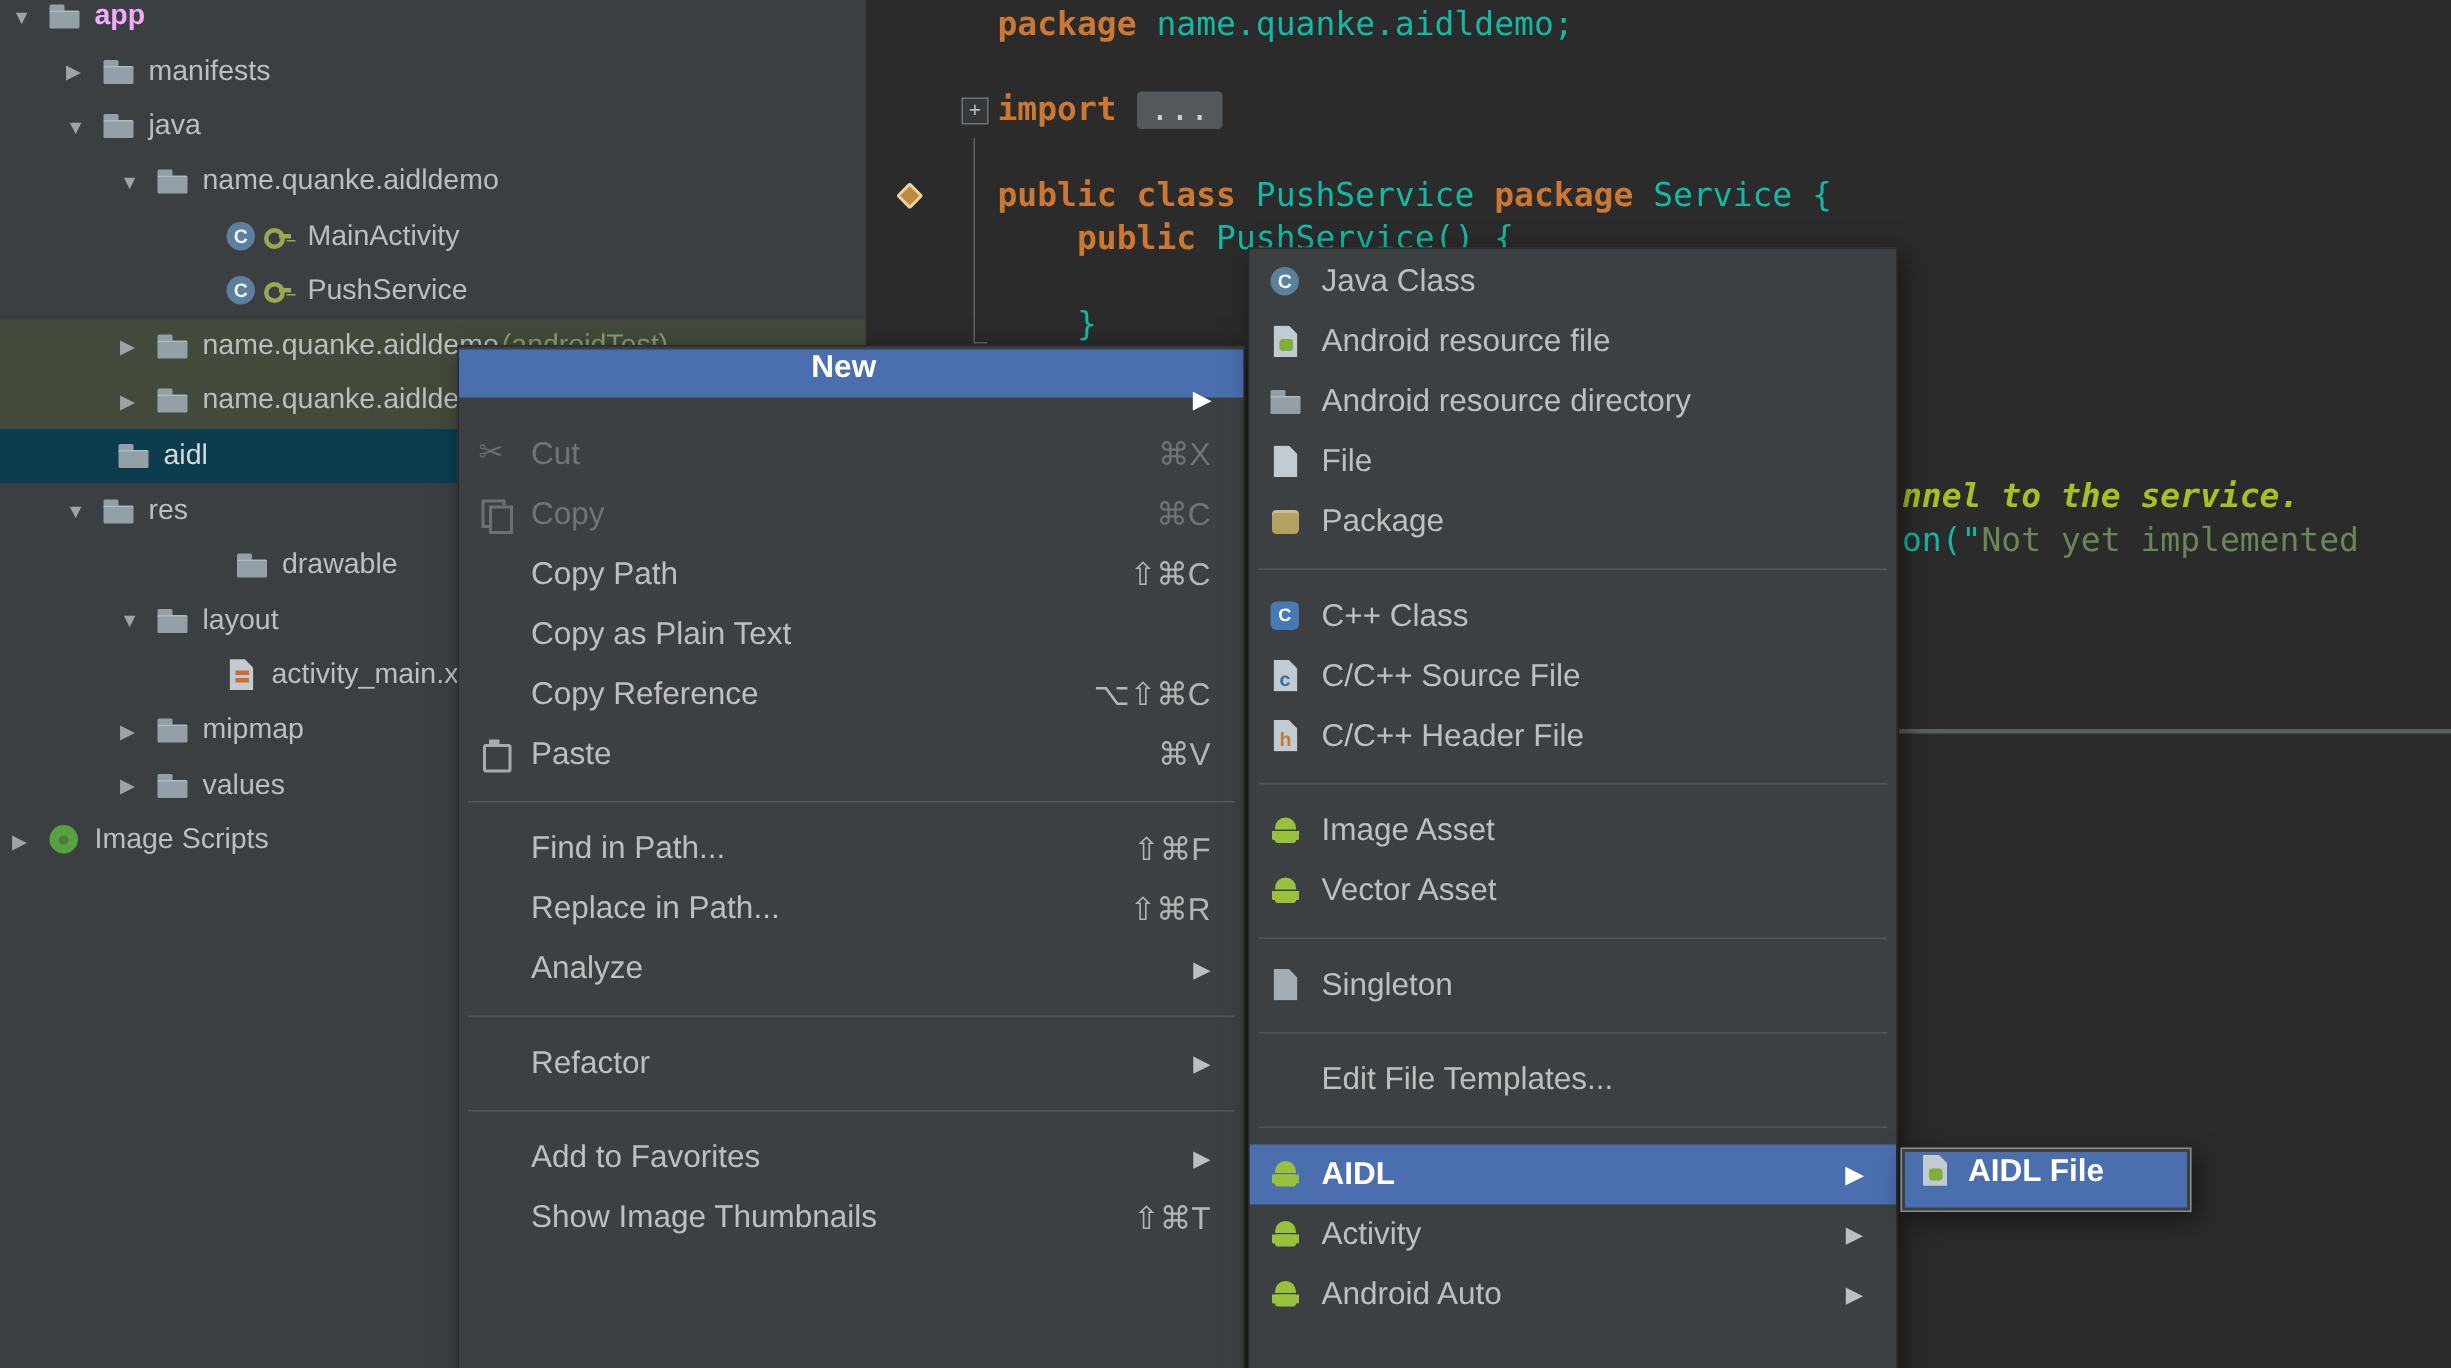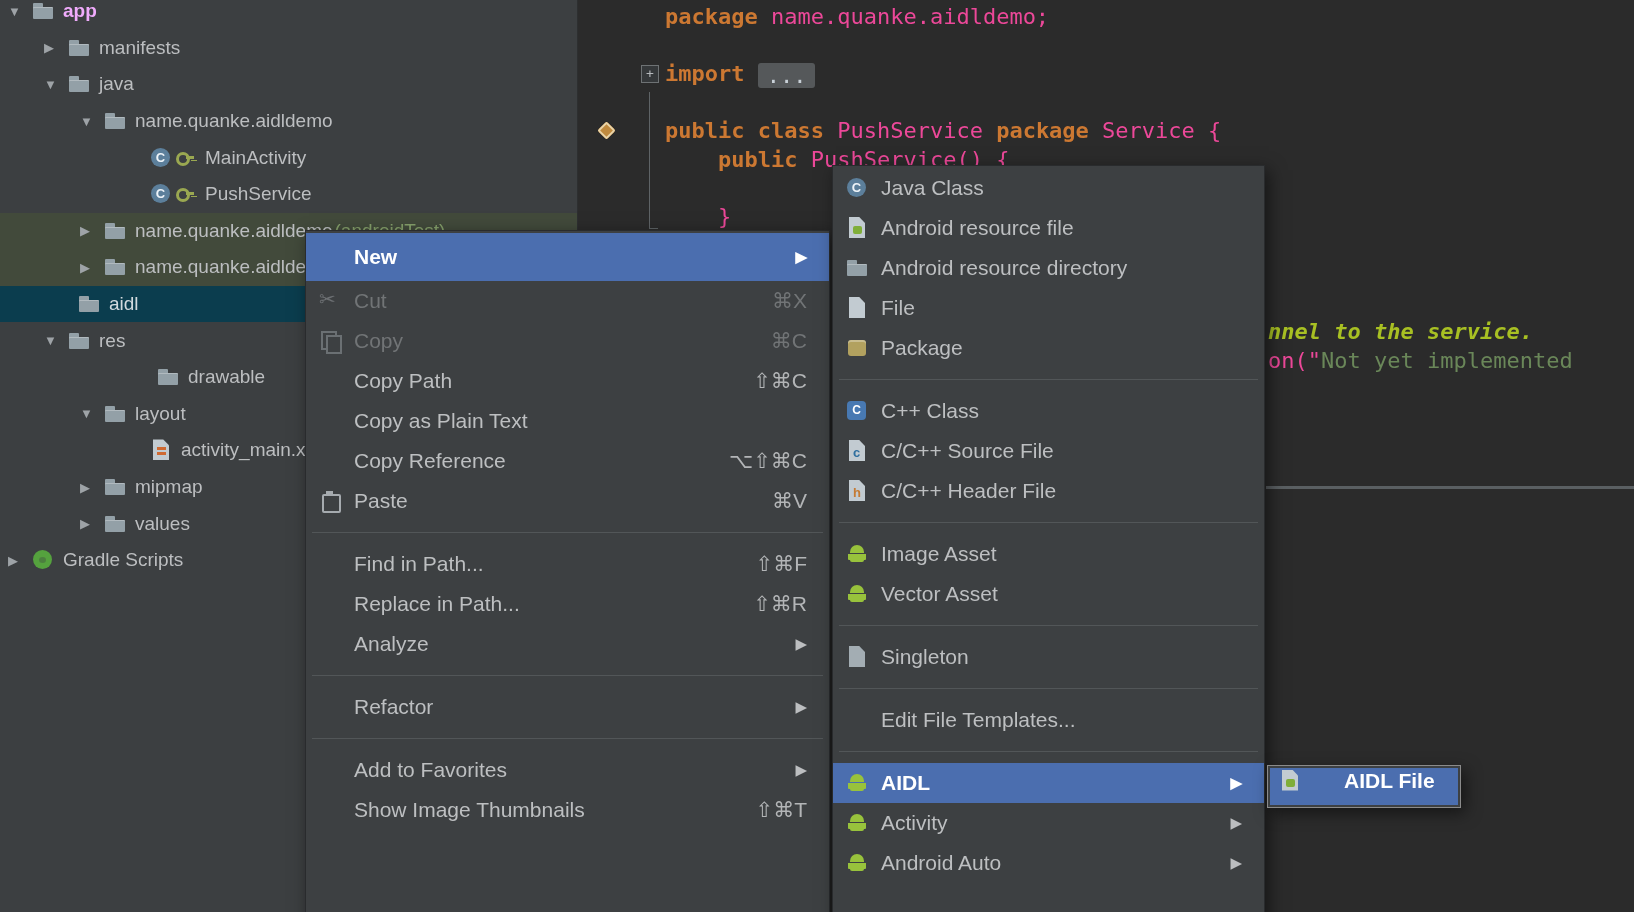"name.quanke.aidldemo;" .tok-plain { color: #ec4899 -> #14b8a6 }
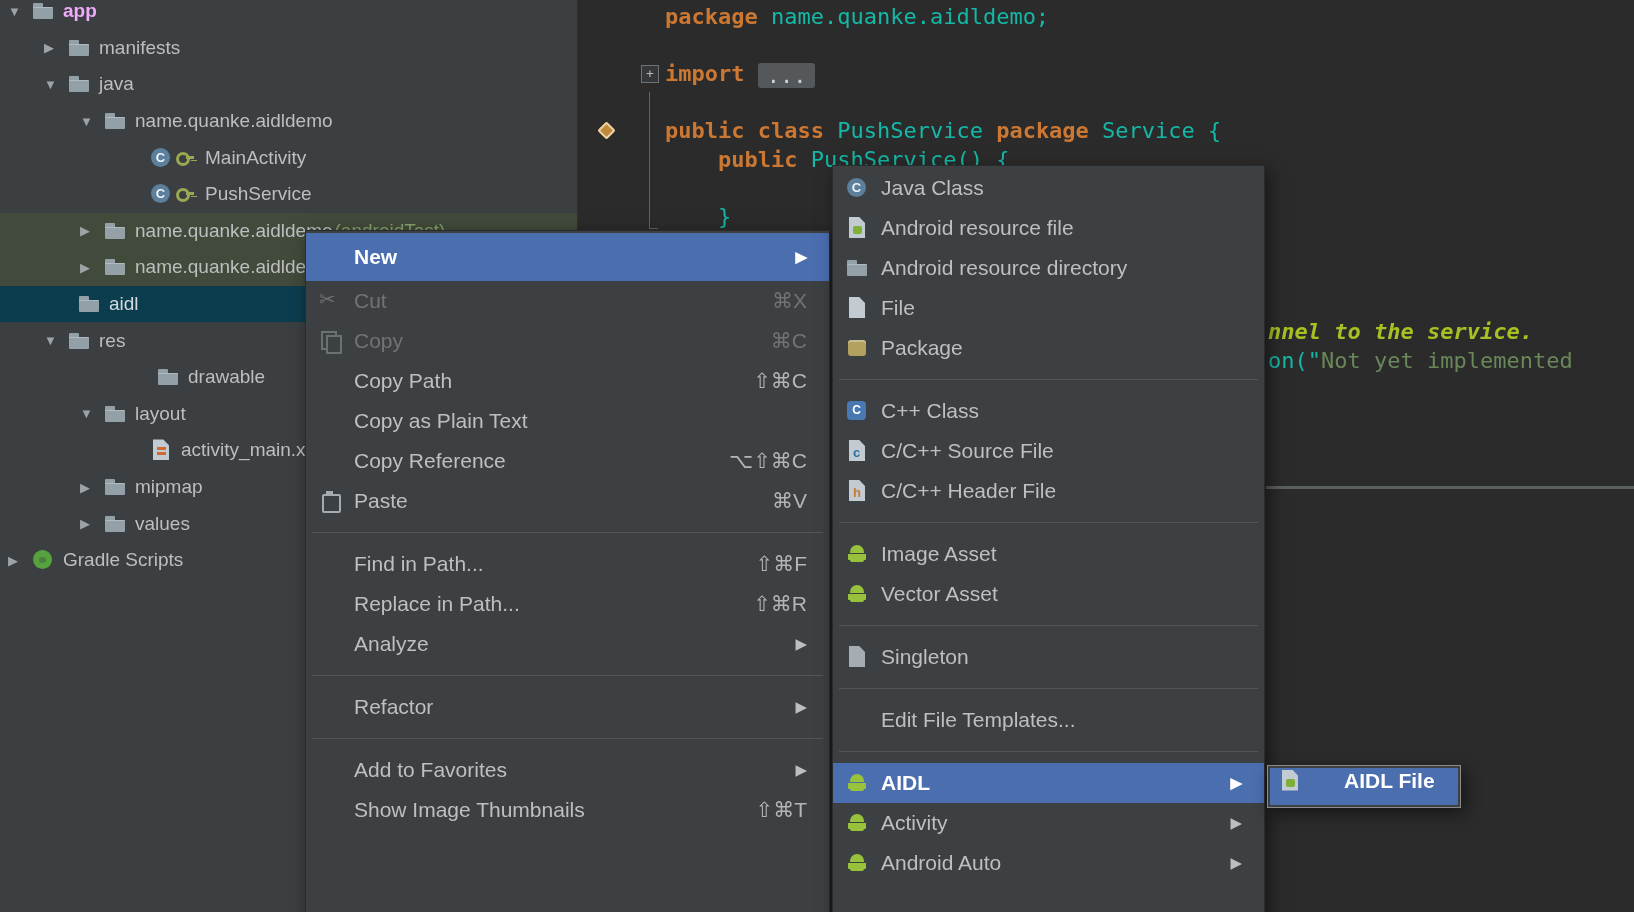"New" .menu-item.mi-new { flex-direction: none -> column; height: 48px -> 32px; margin-bottom: none -> 18px }
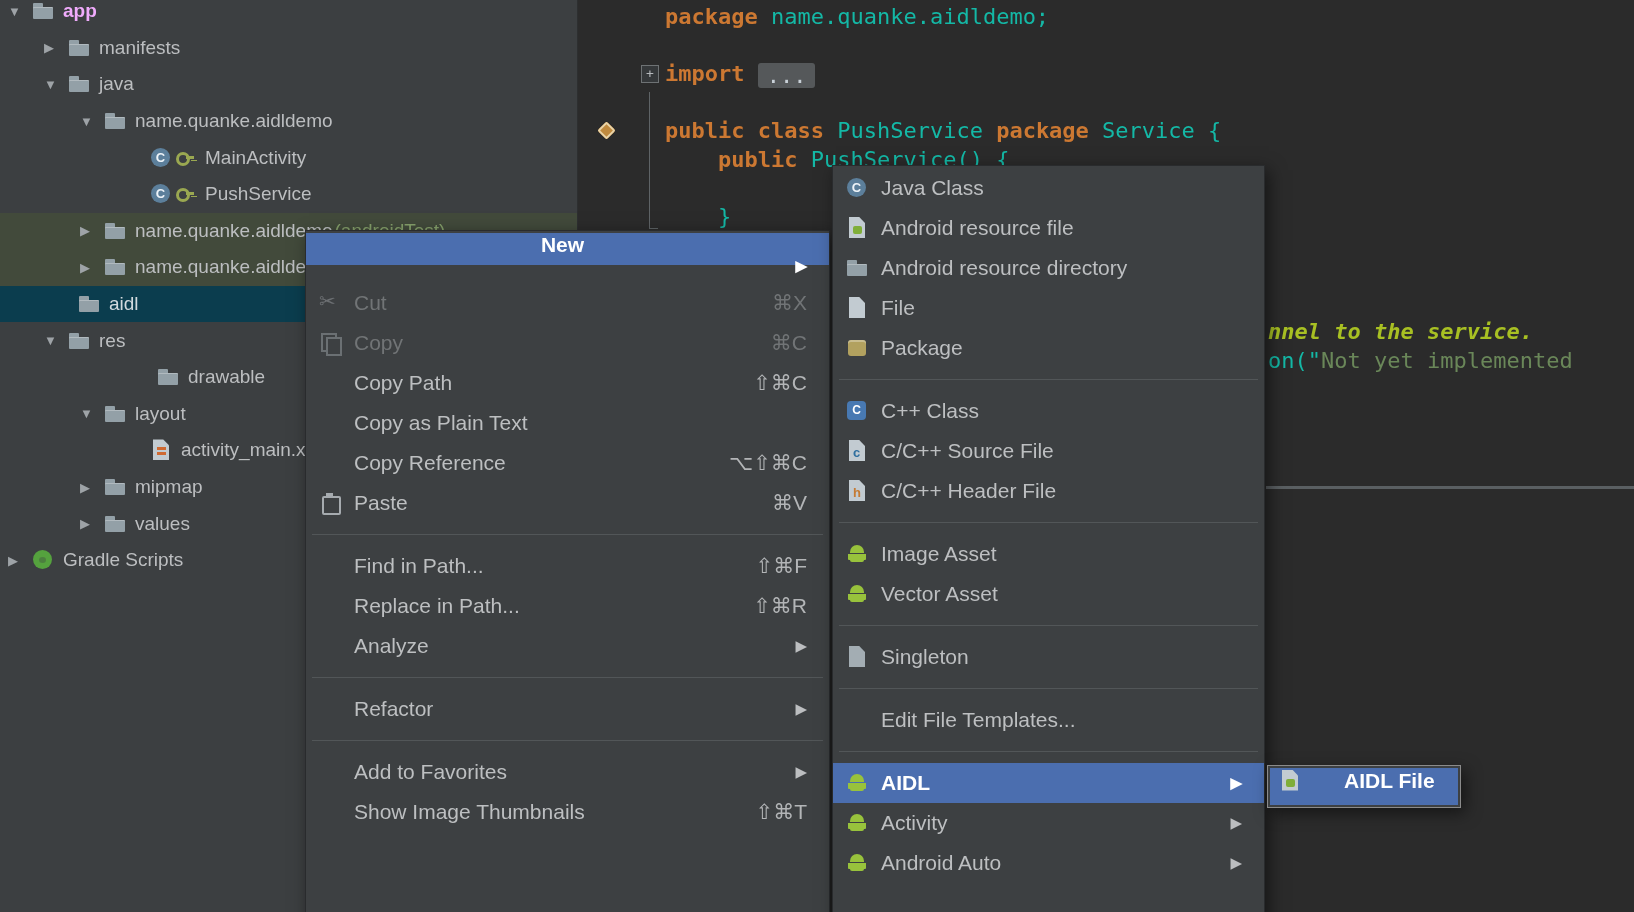"Gradle Scripts" span.tree-label { text: Gradle -> Image }
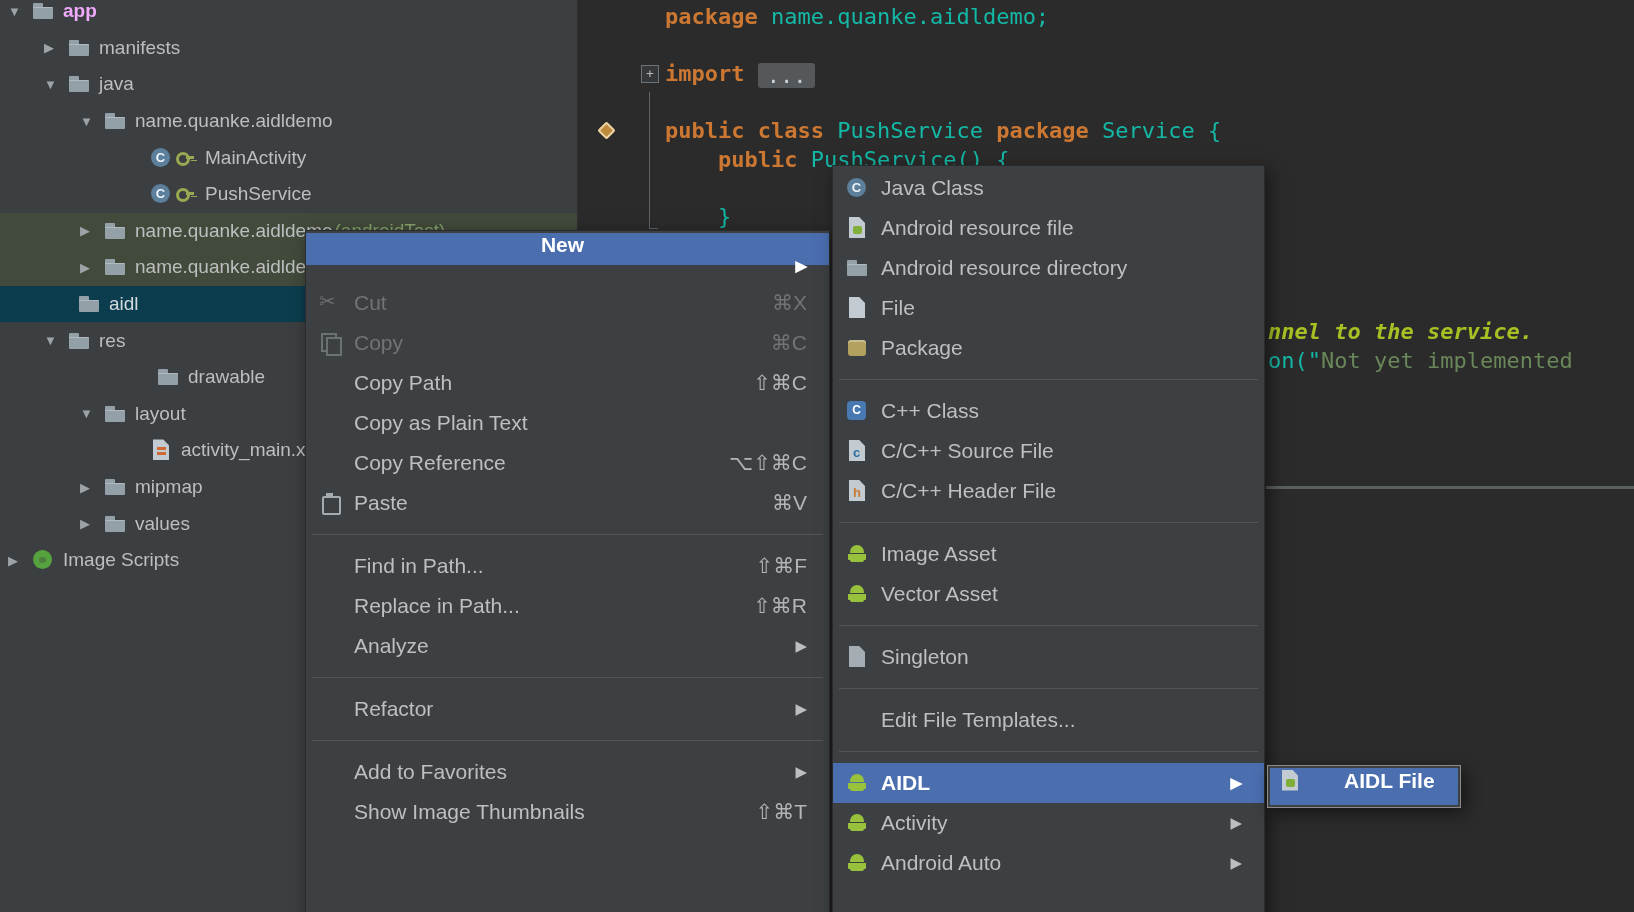"AIDL File" #aidl-menu .menu-item { gap: 32px -> none }
